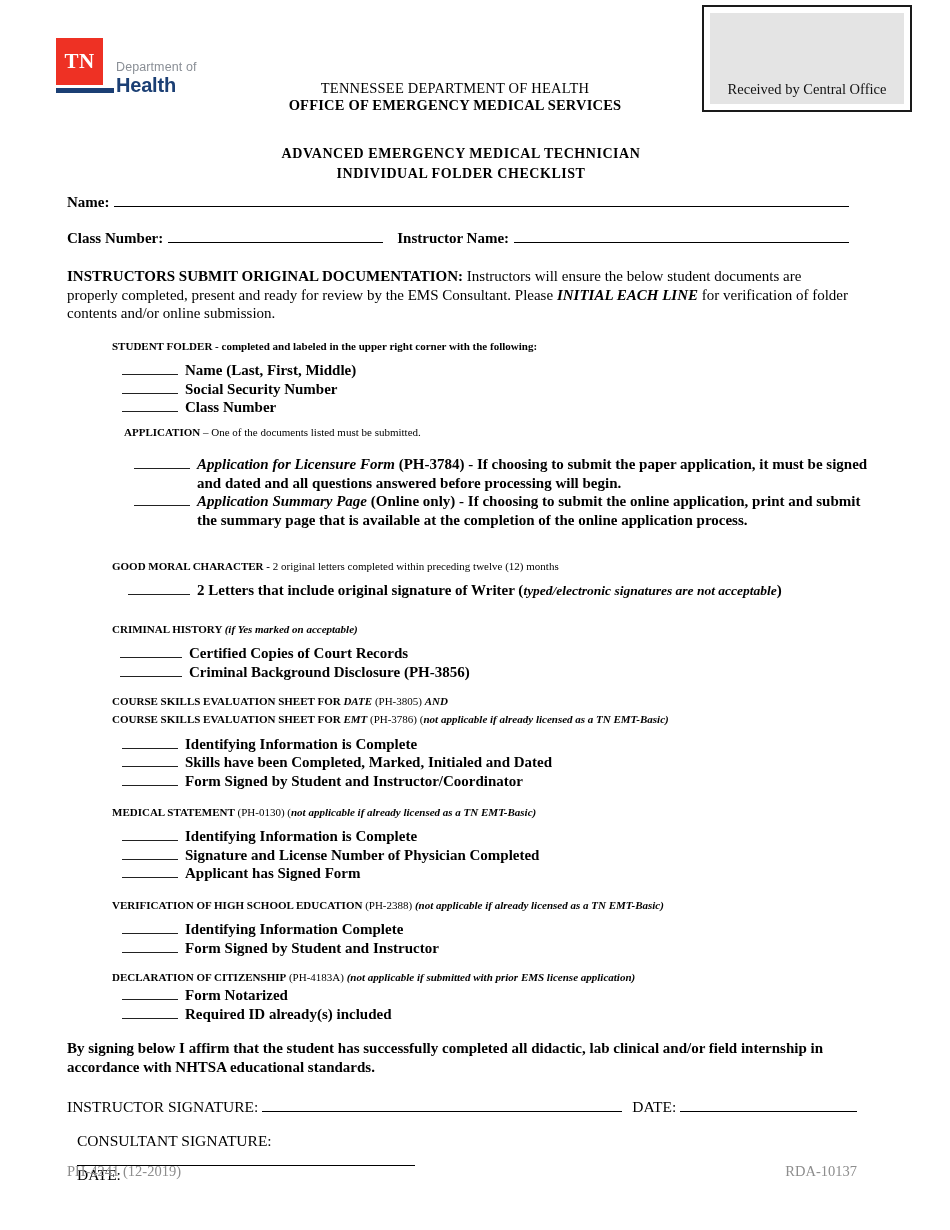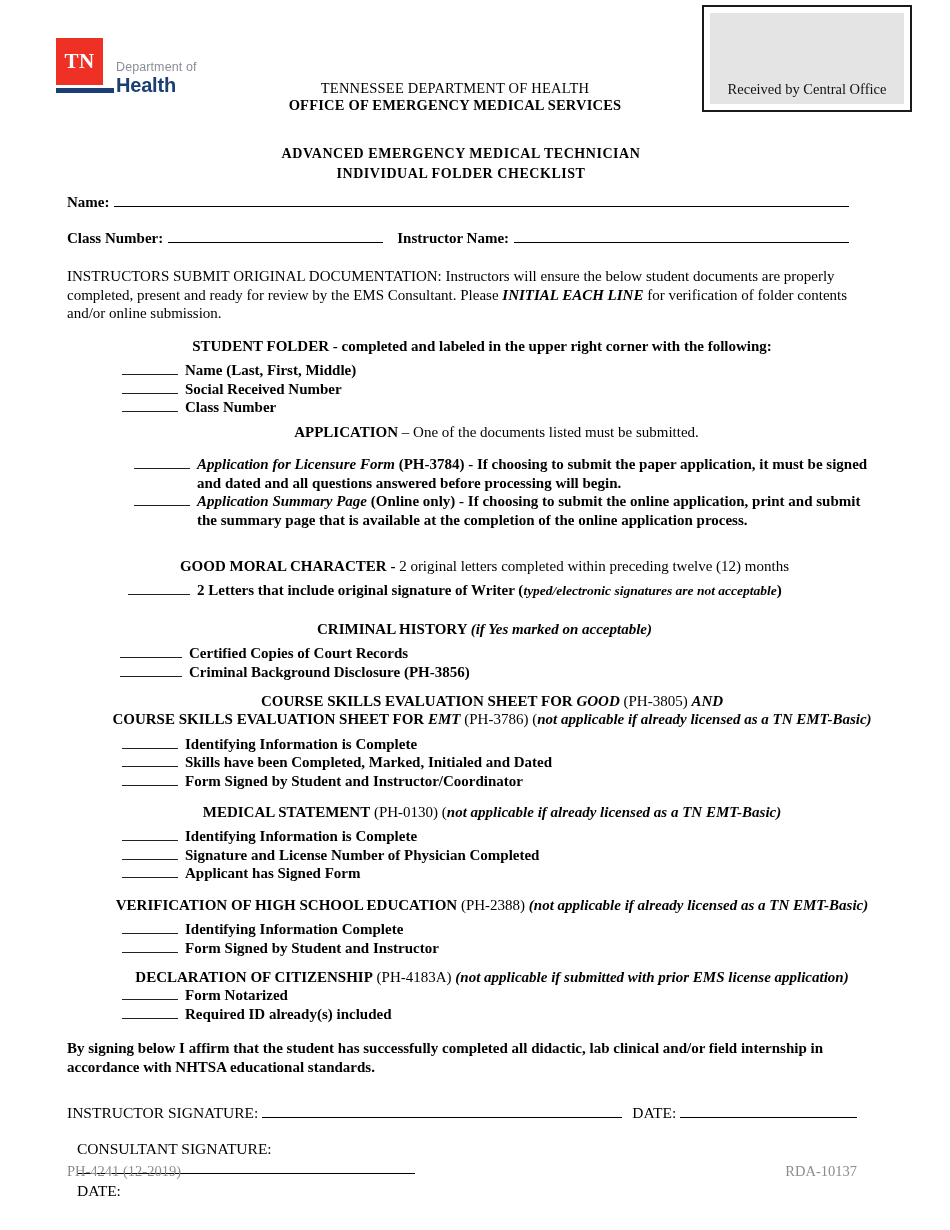"INSTRUCTORS SUBMIT ORIGINAL" .b { font-weight: normal -> bold }
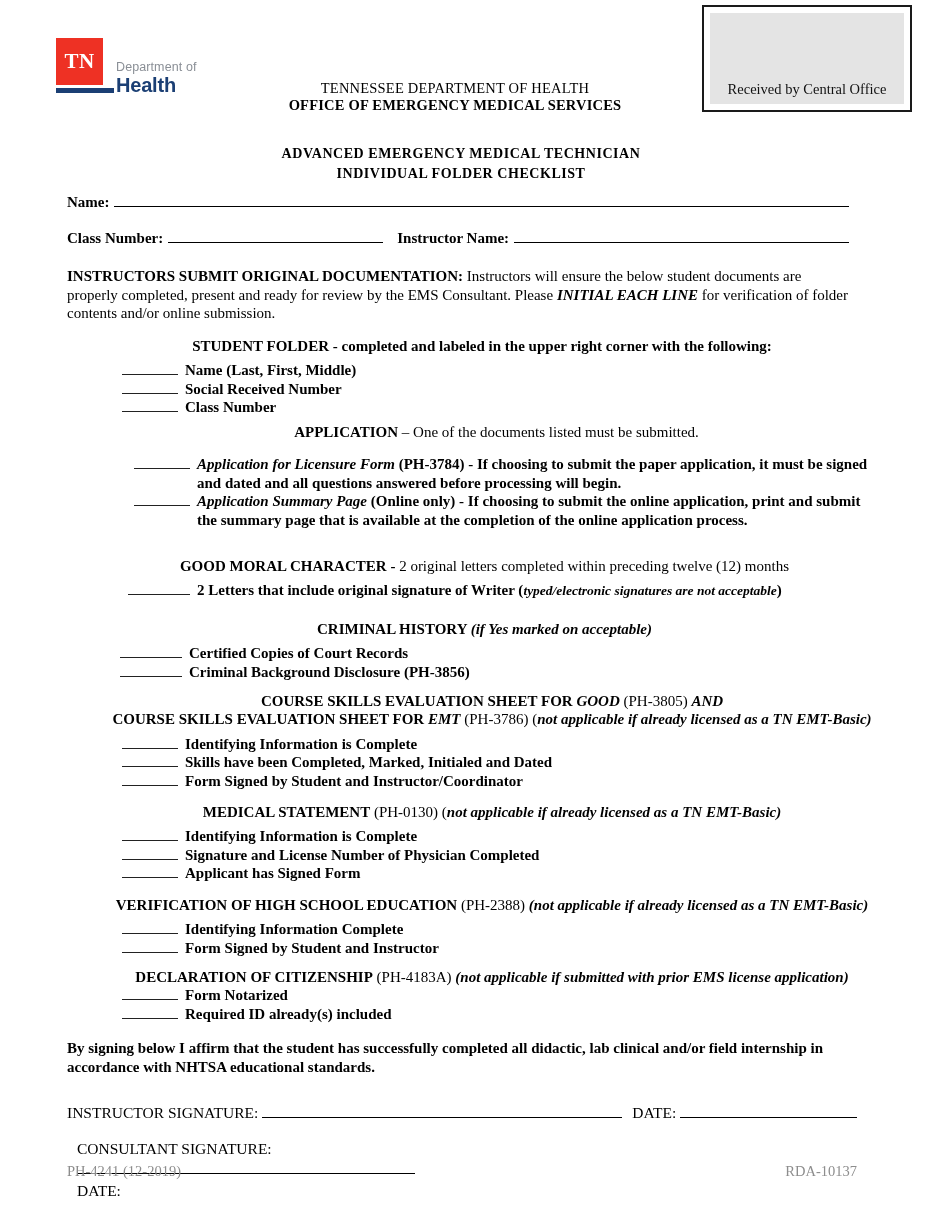"STUDENT FOLDER - completed and" .sec-head { font-size: 15px -> 11px; text-align: center -> none }
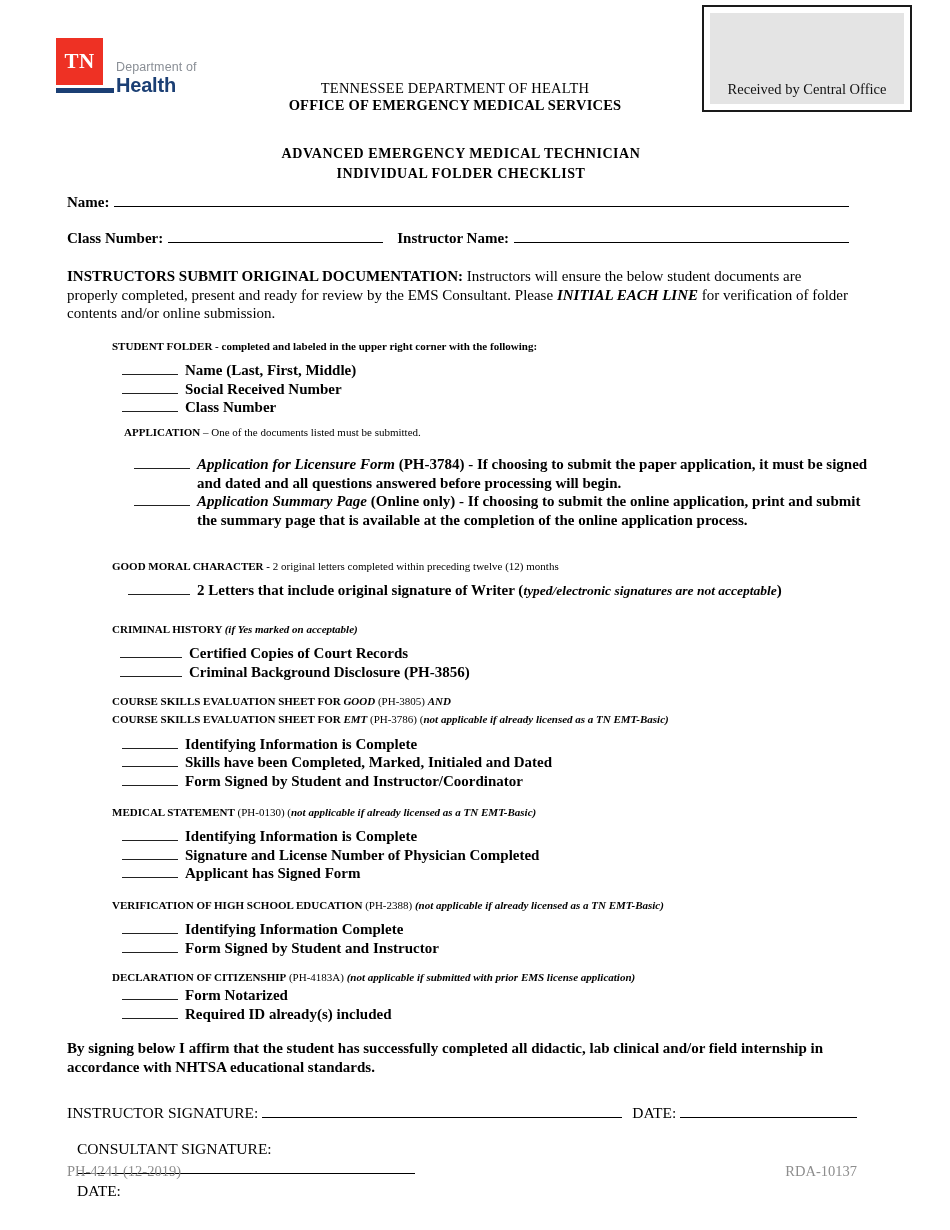"Social Received Number" span.sub-text { text: Received -> Security }
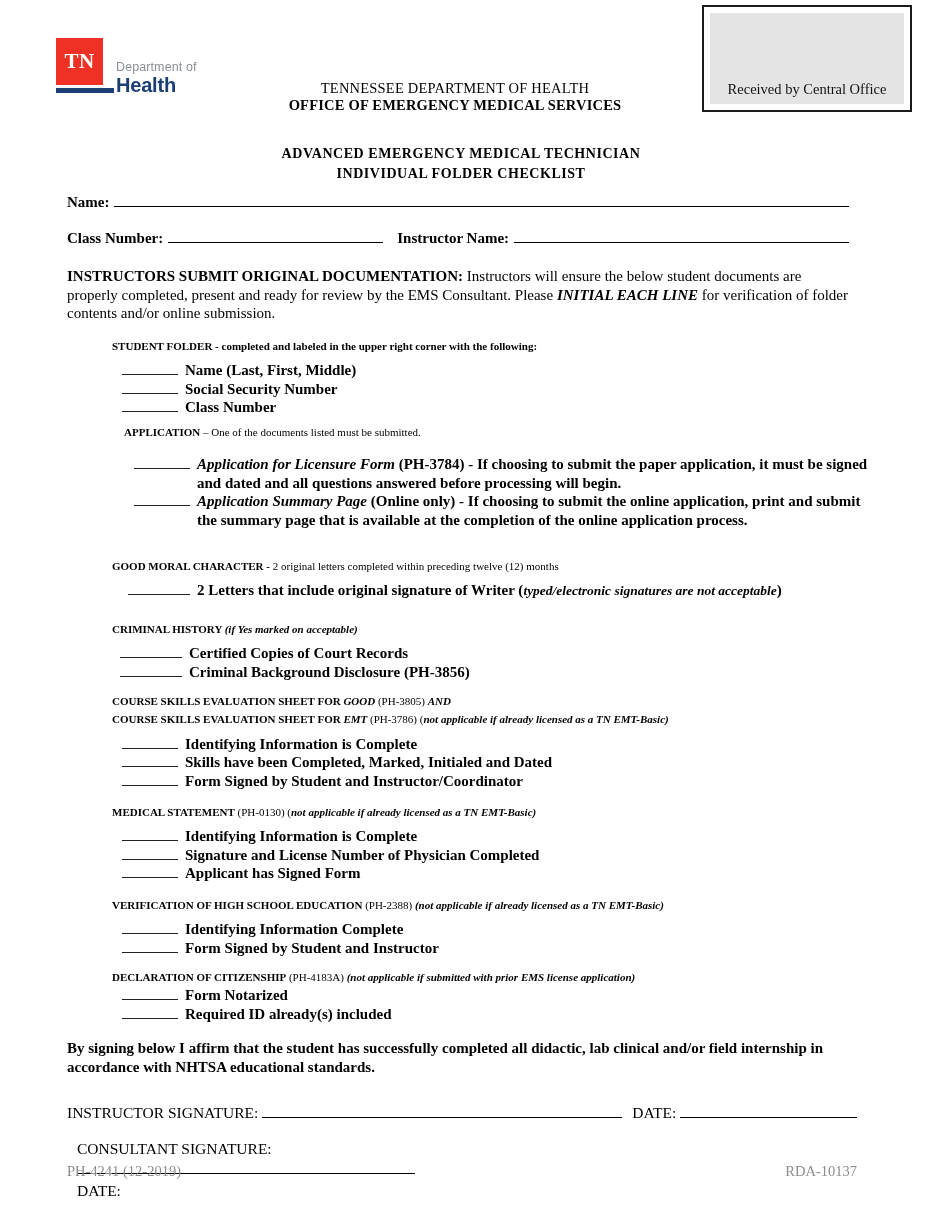"GOOD" span.biu { text: GOOD -> DATE }
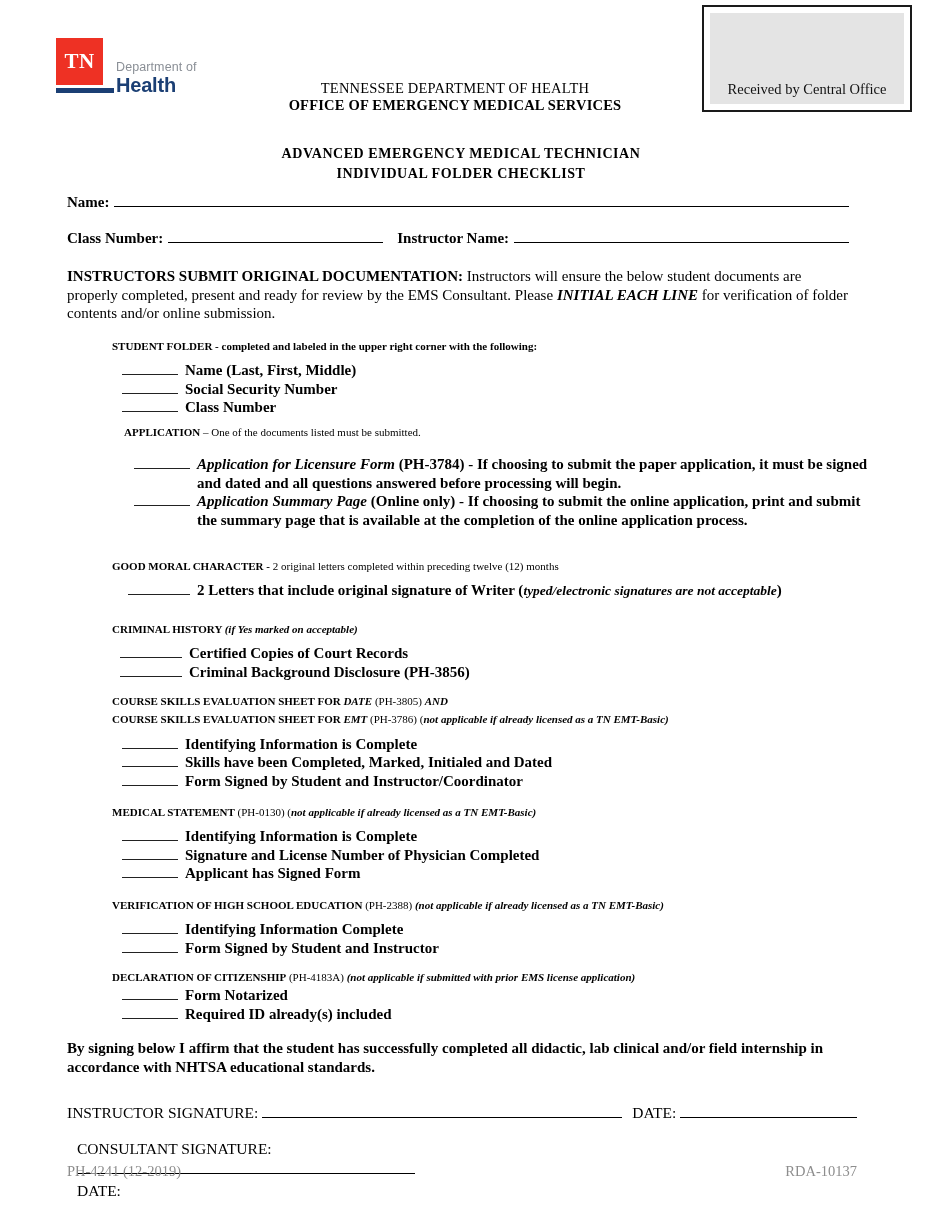"INSTRUCTOR SIGNATURE:" .sig-label { margin-top: 8px -> none }
